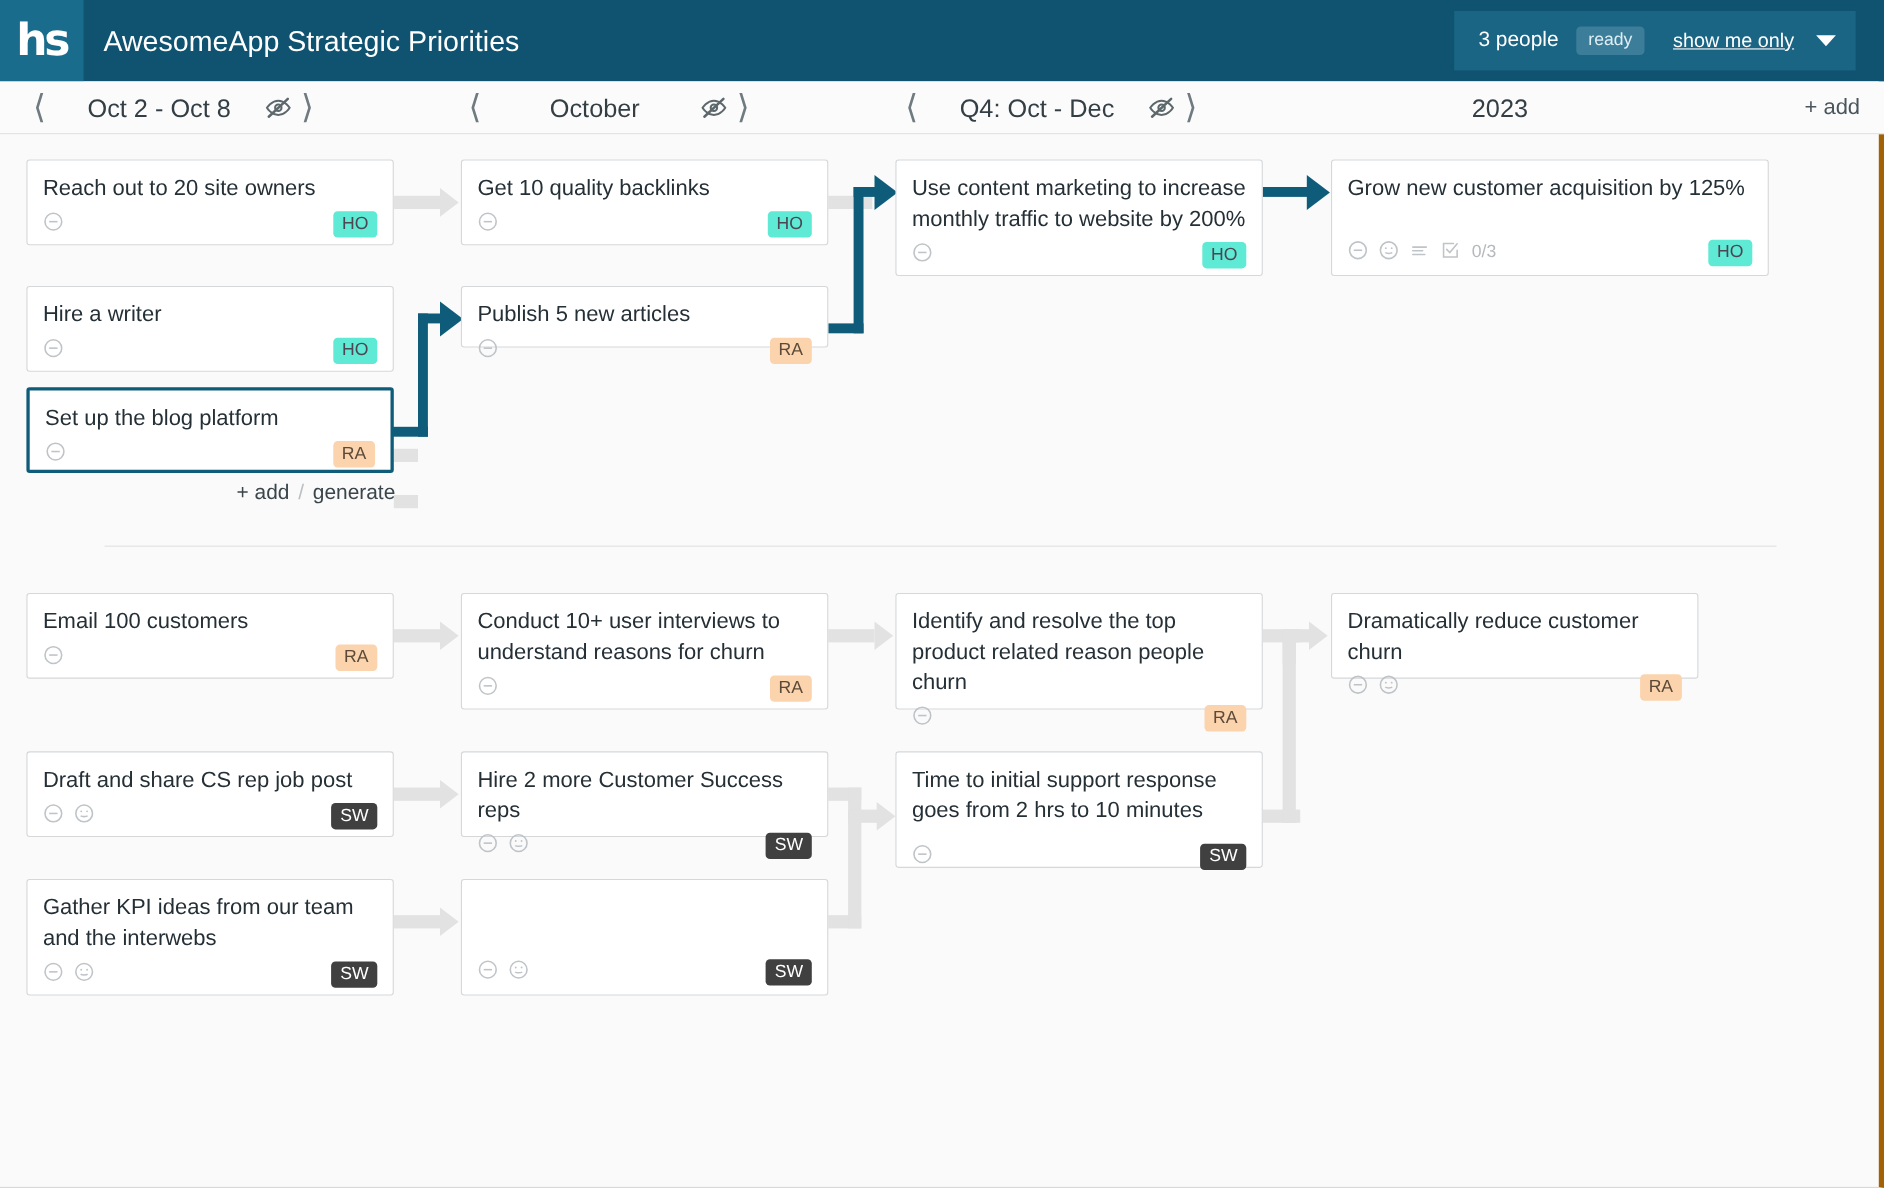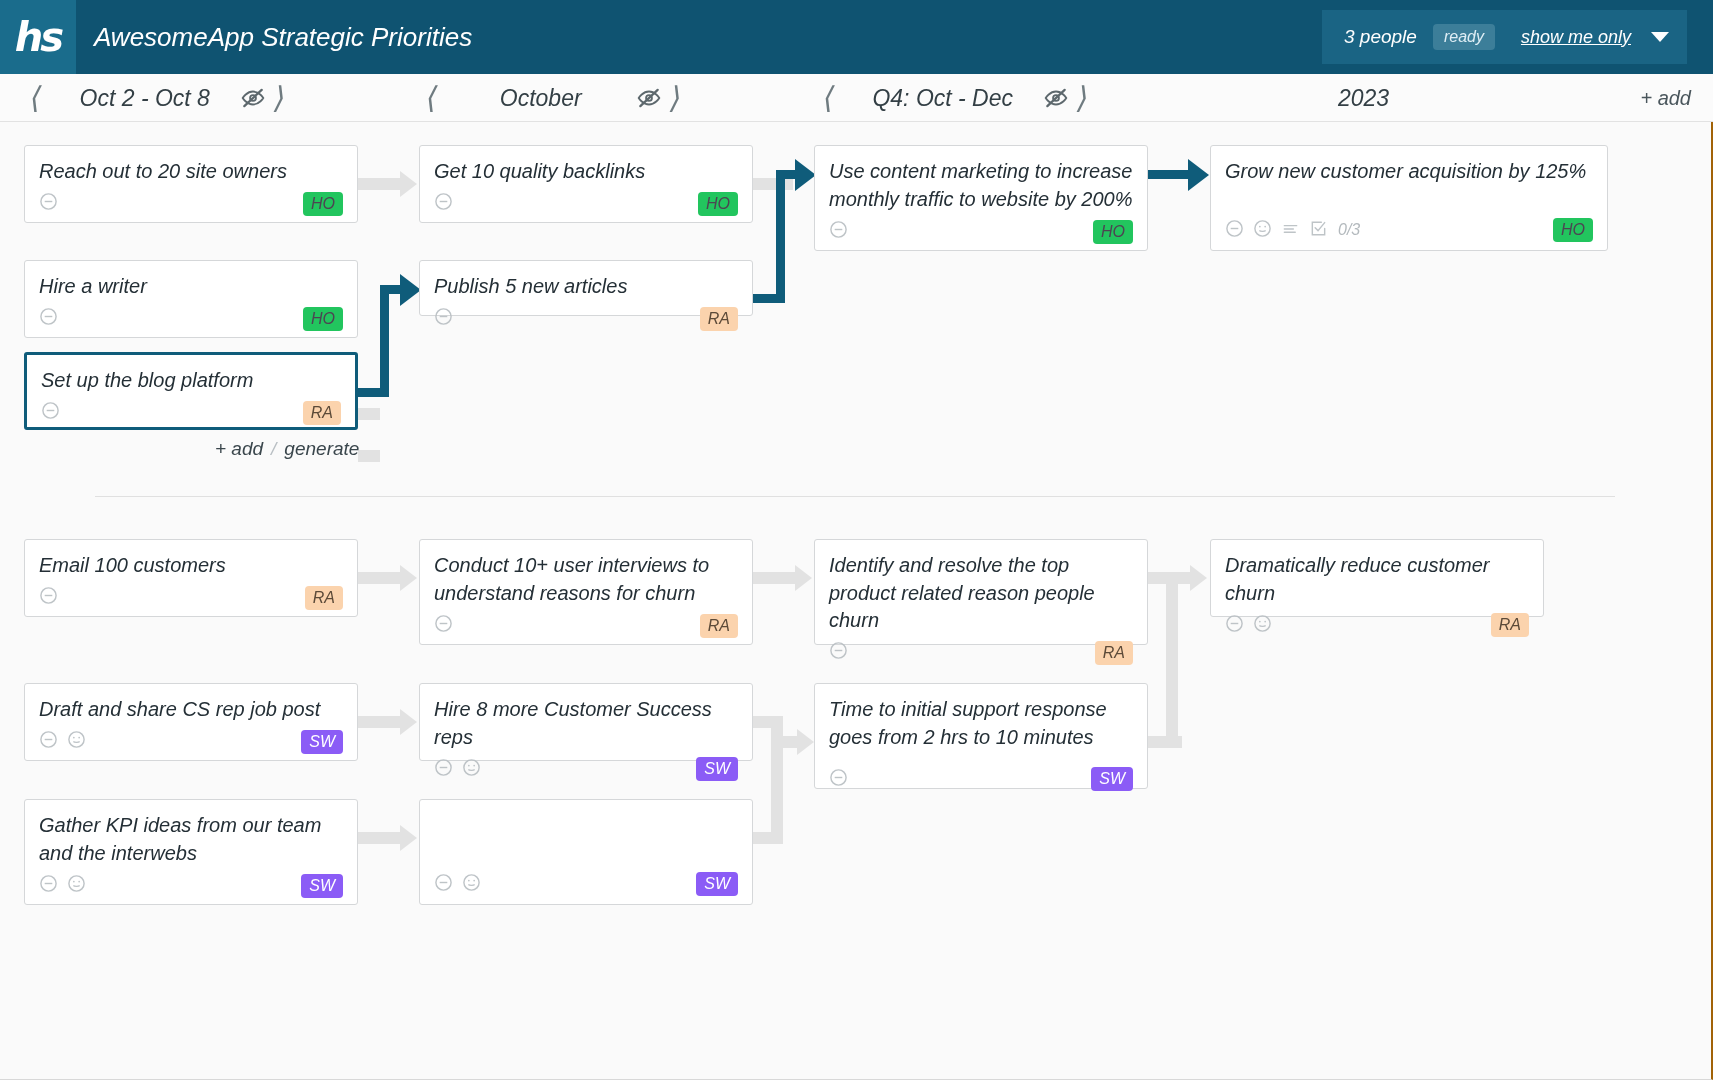"hs" .app { border-right: 2px solid #a16207 -> 5px solid #a16207; font-style: italic -> none }
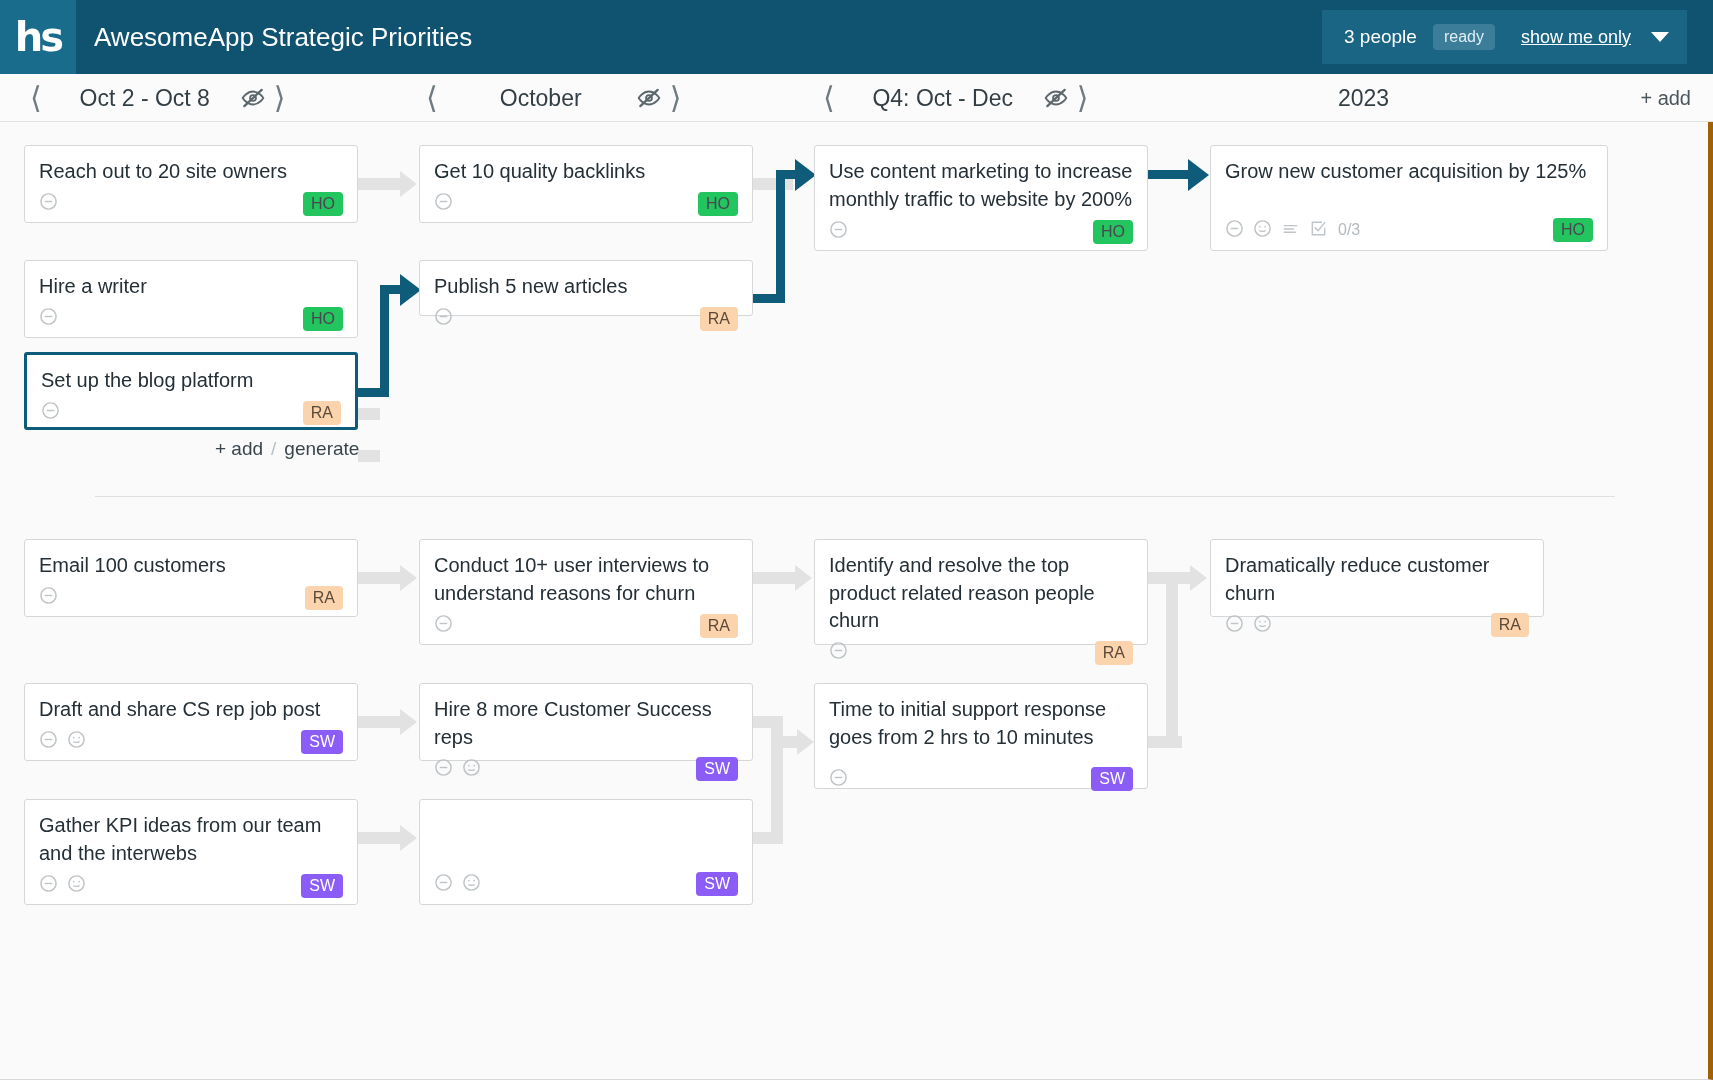"HO" .av-HO { background: #22c55e -> #5eead4 }
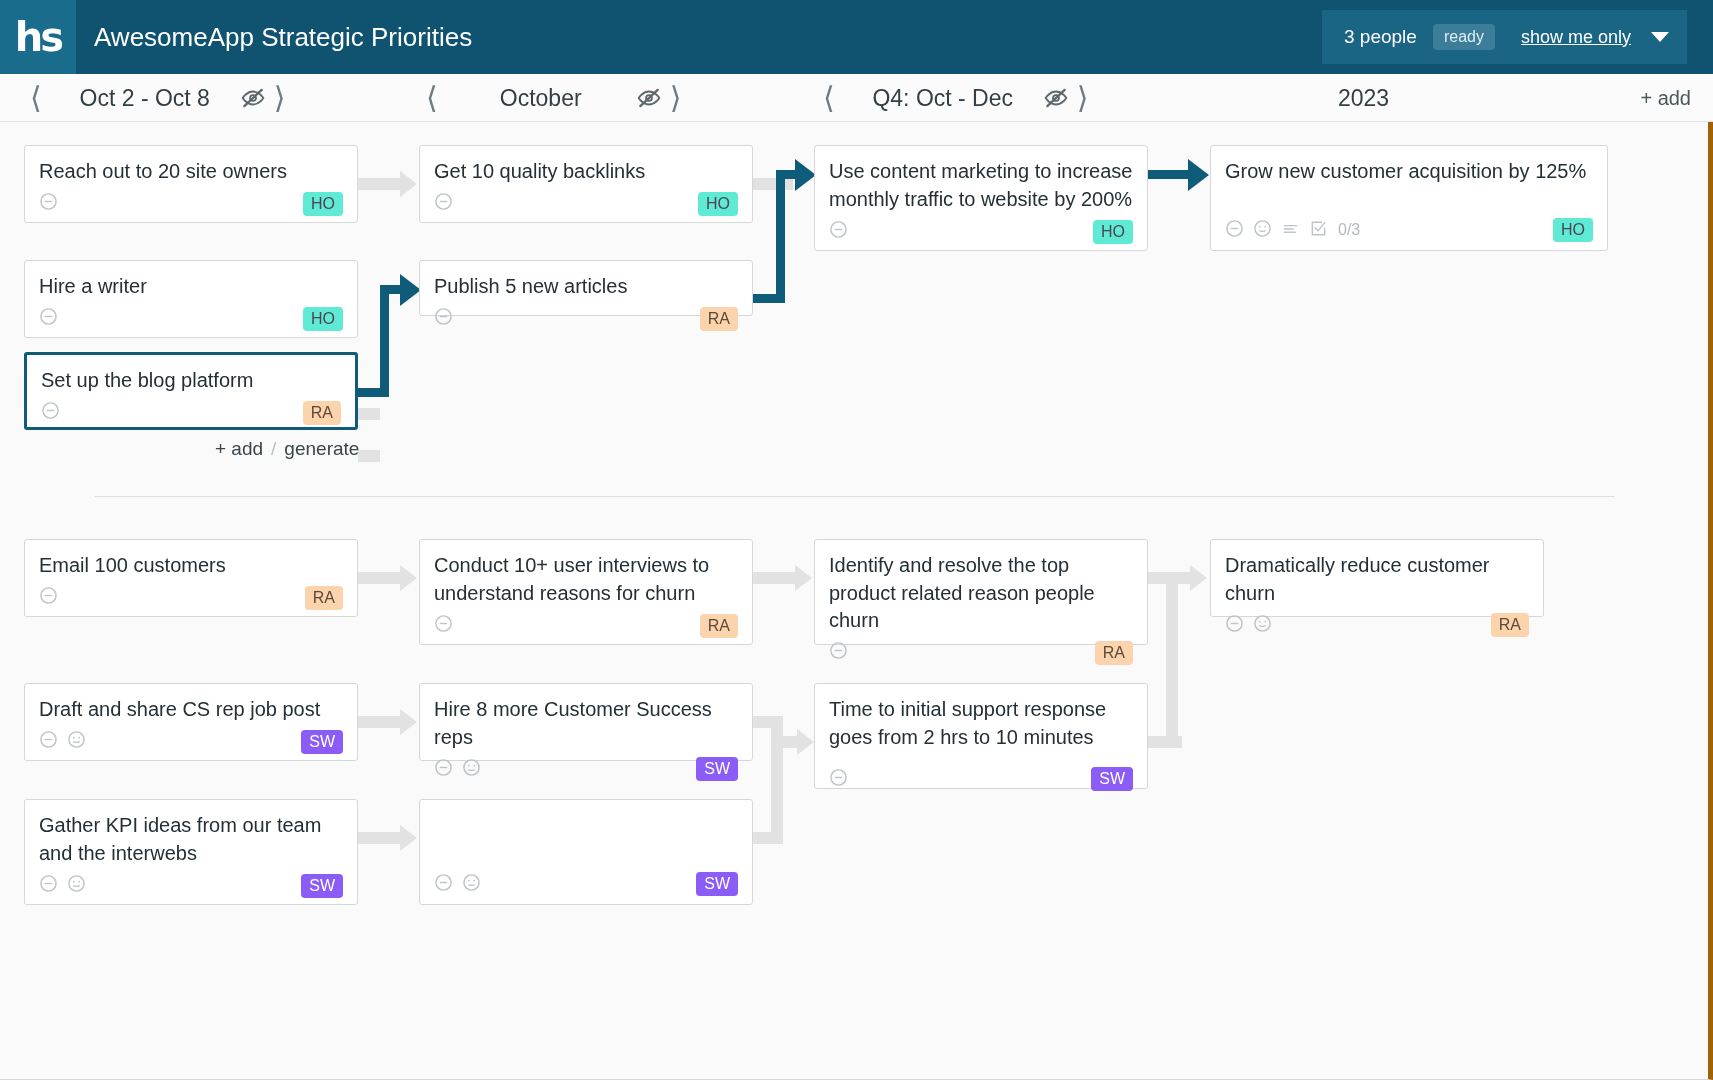"Hire 8 more Customer Success" div.card-title { text: 8 -> 2 }
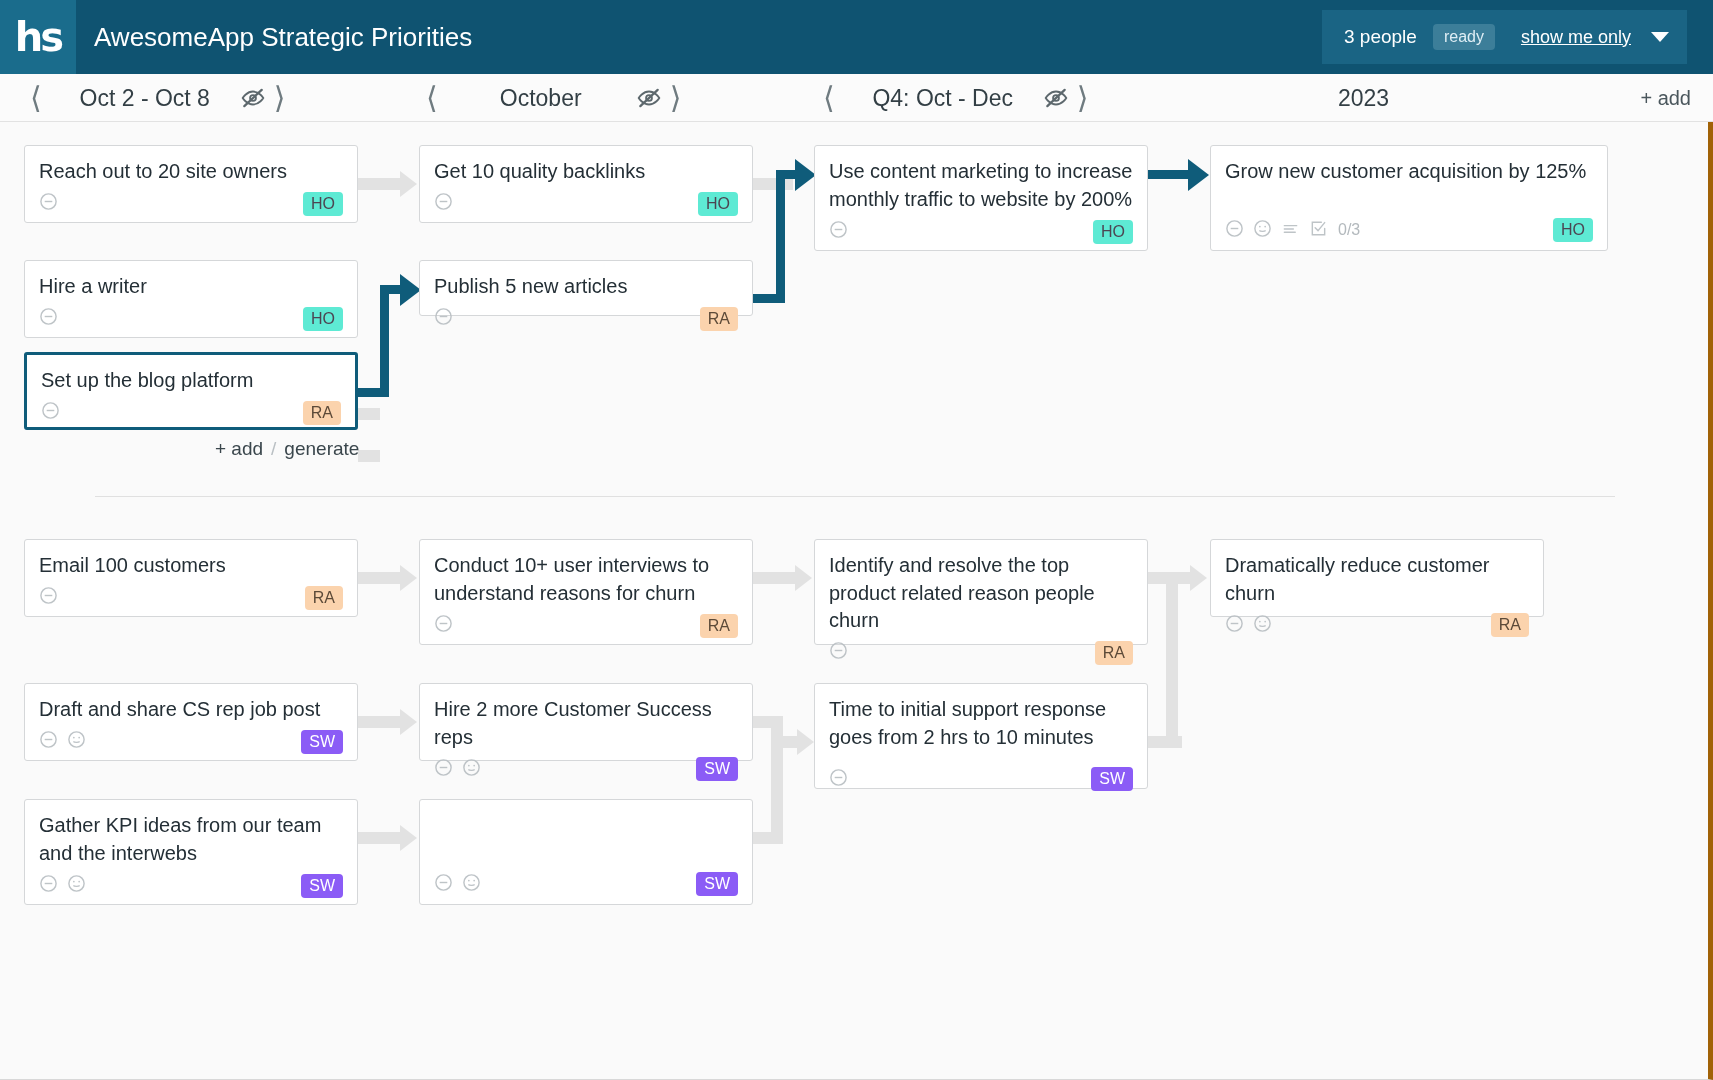"SW" .av-SW { background: #8b5cf6 -> #404040 }
